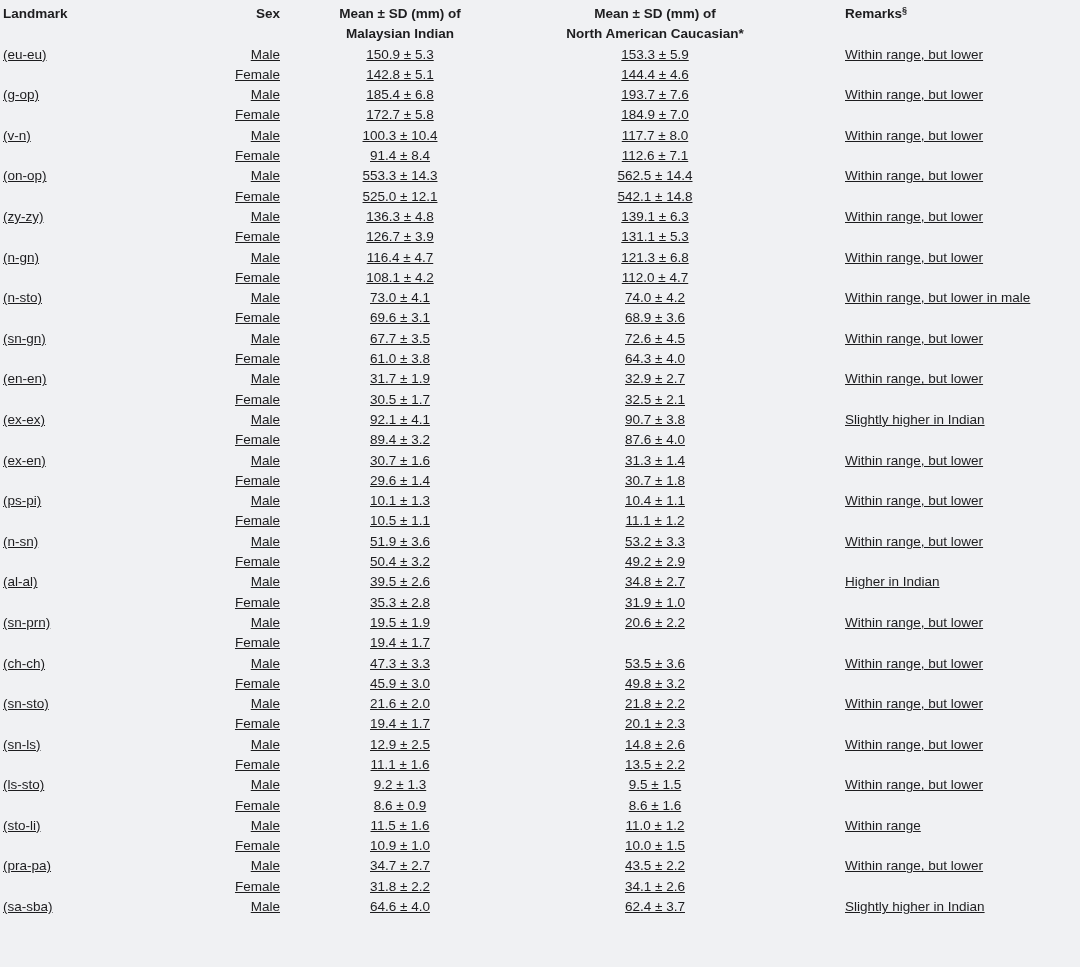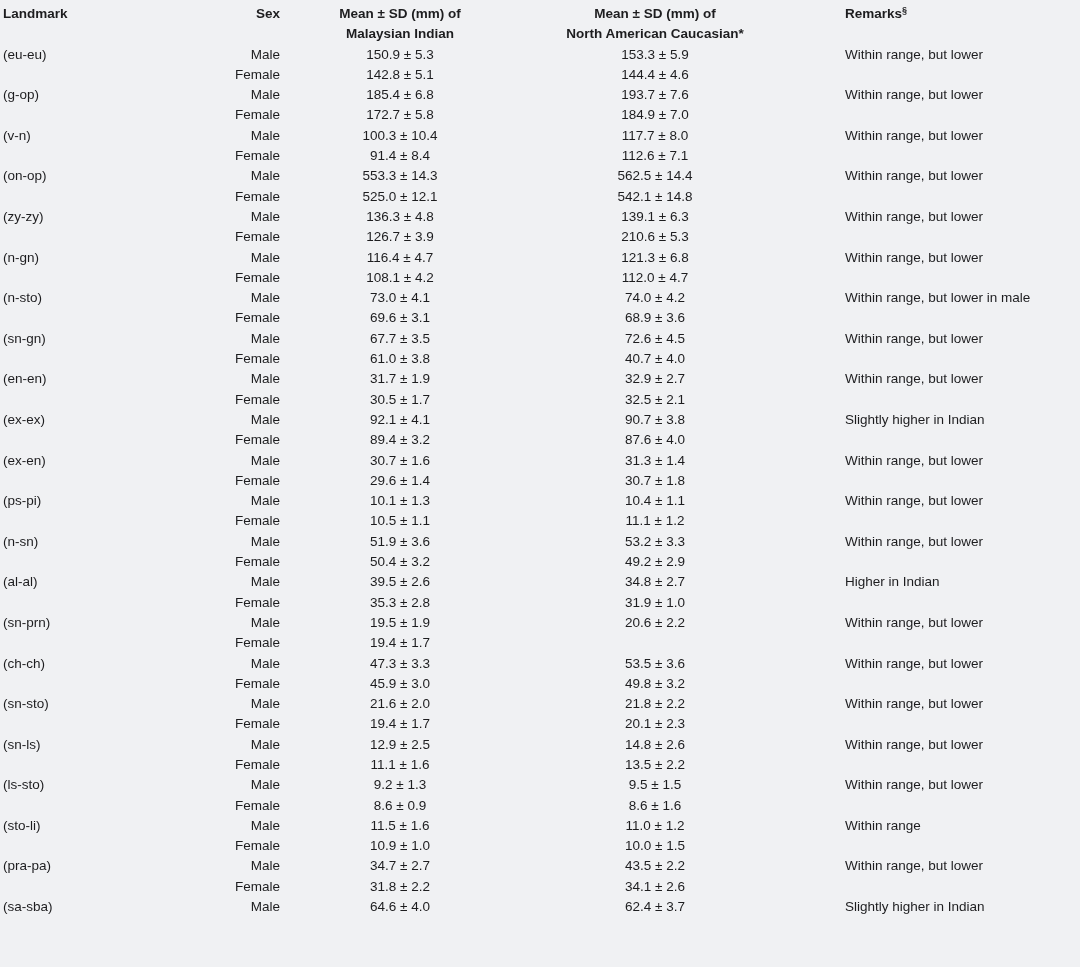"(eu-eu)" .trow { text-decoration: none -> underline }
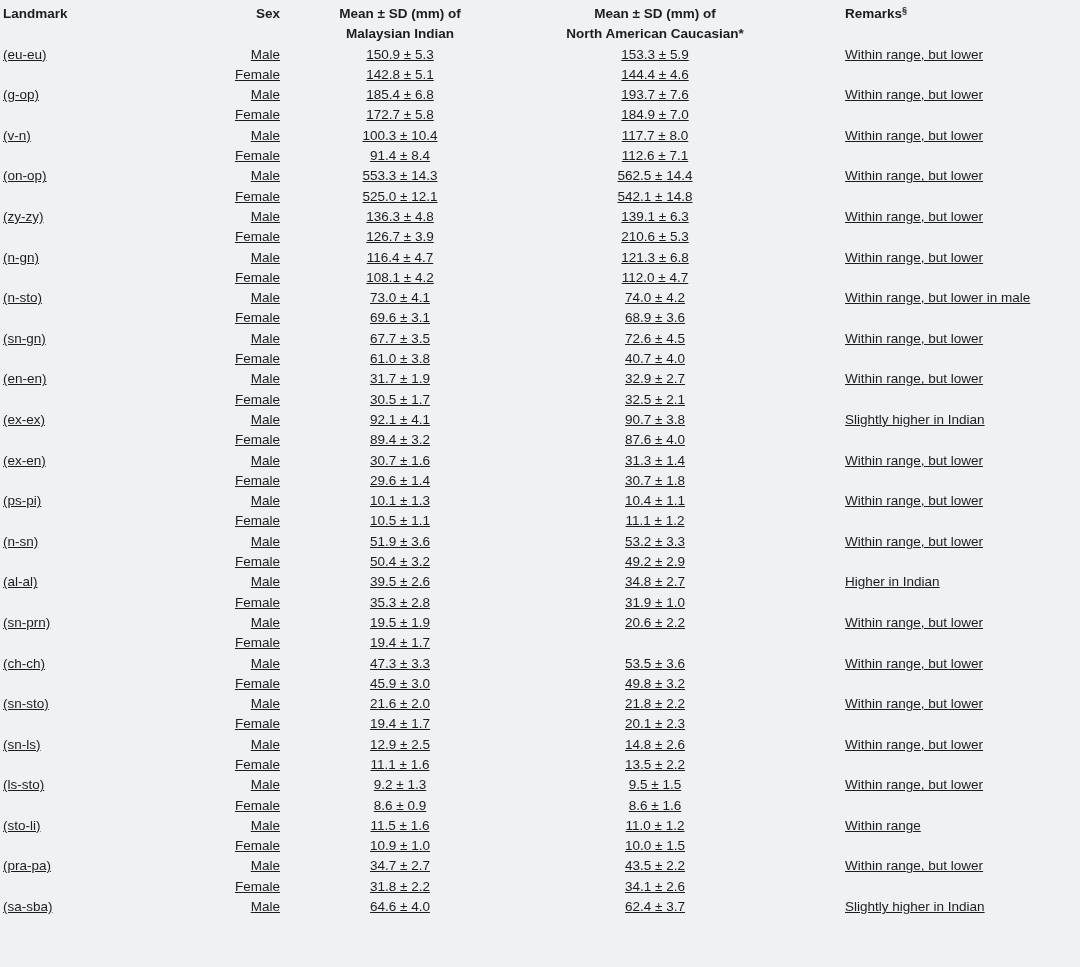"210.6 ± 5.3" div.cell-caucasian { text: 210.6 -> 131.1 }
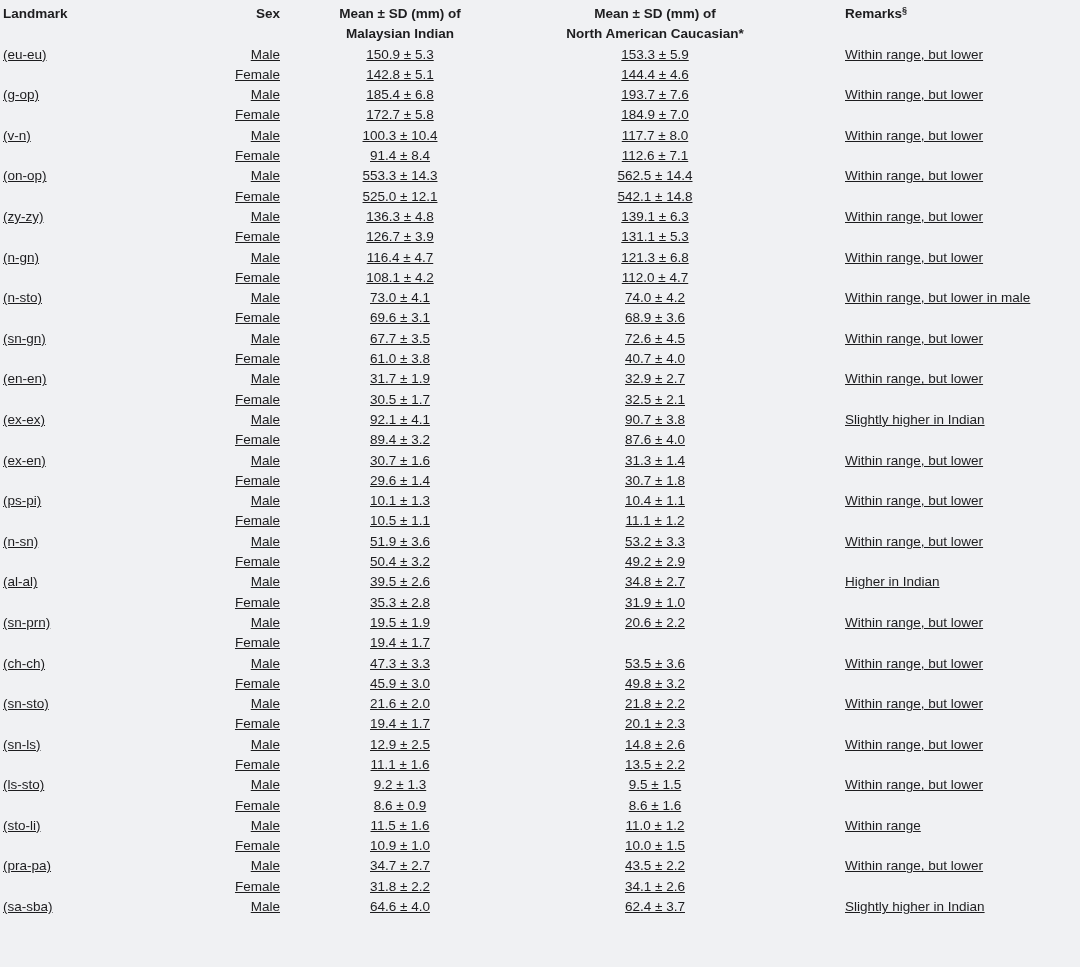"40.7 ± 4.0" div.cell-caucasian { text: 40.7 -> 64.3 }
